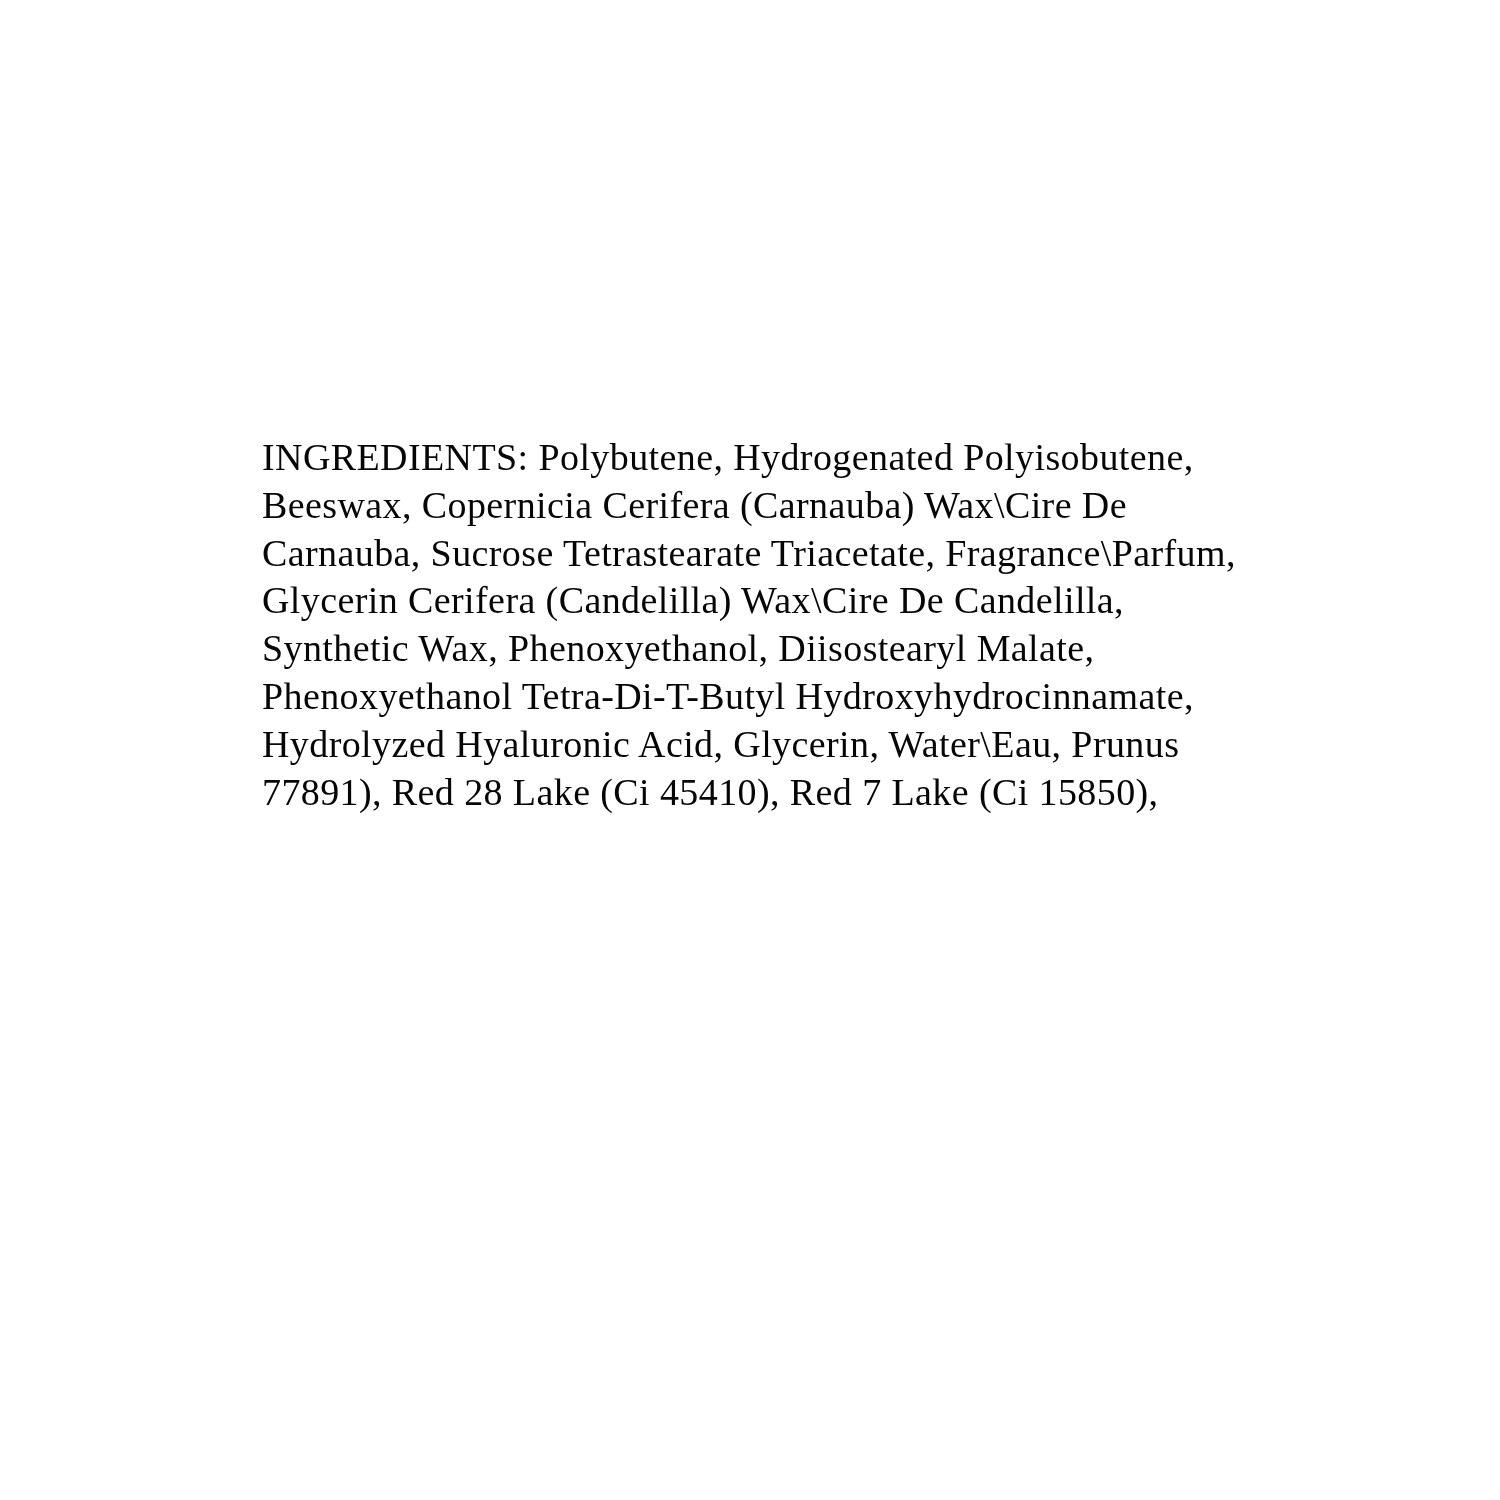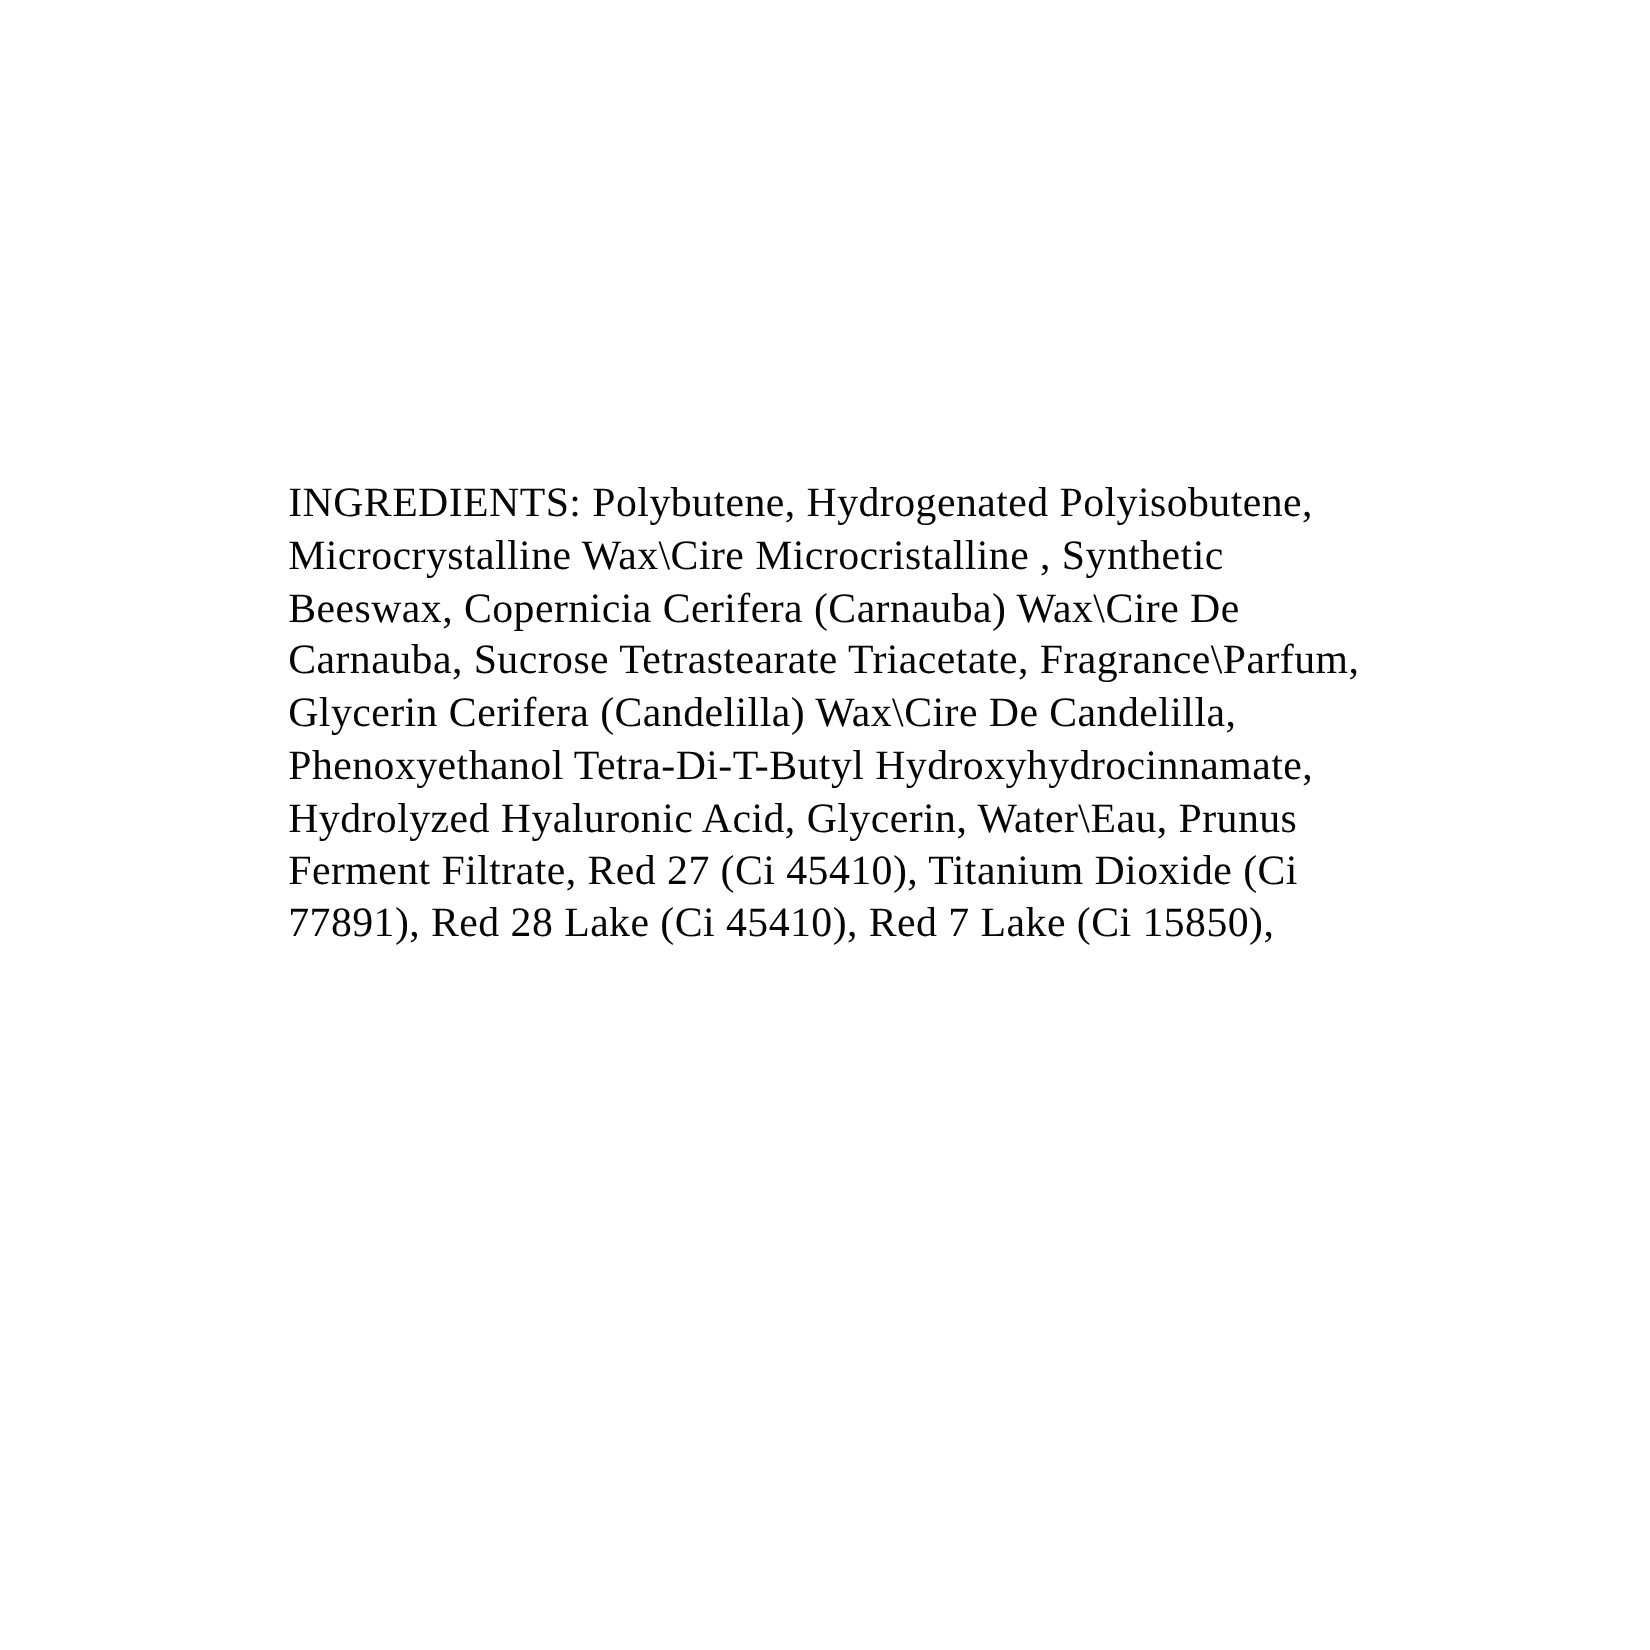"Microcrystalline Wax\Cire" div.ingredients-line { html: <div>Microcrystalline Wax\Cire Microcristalline , Synthetic</div> -> none }
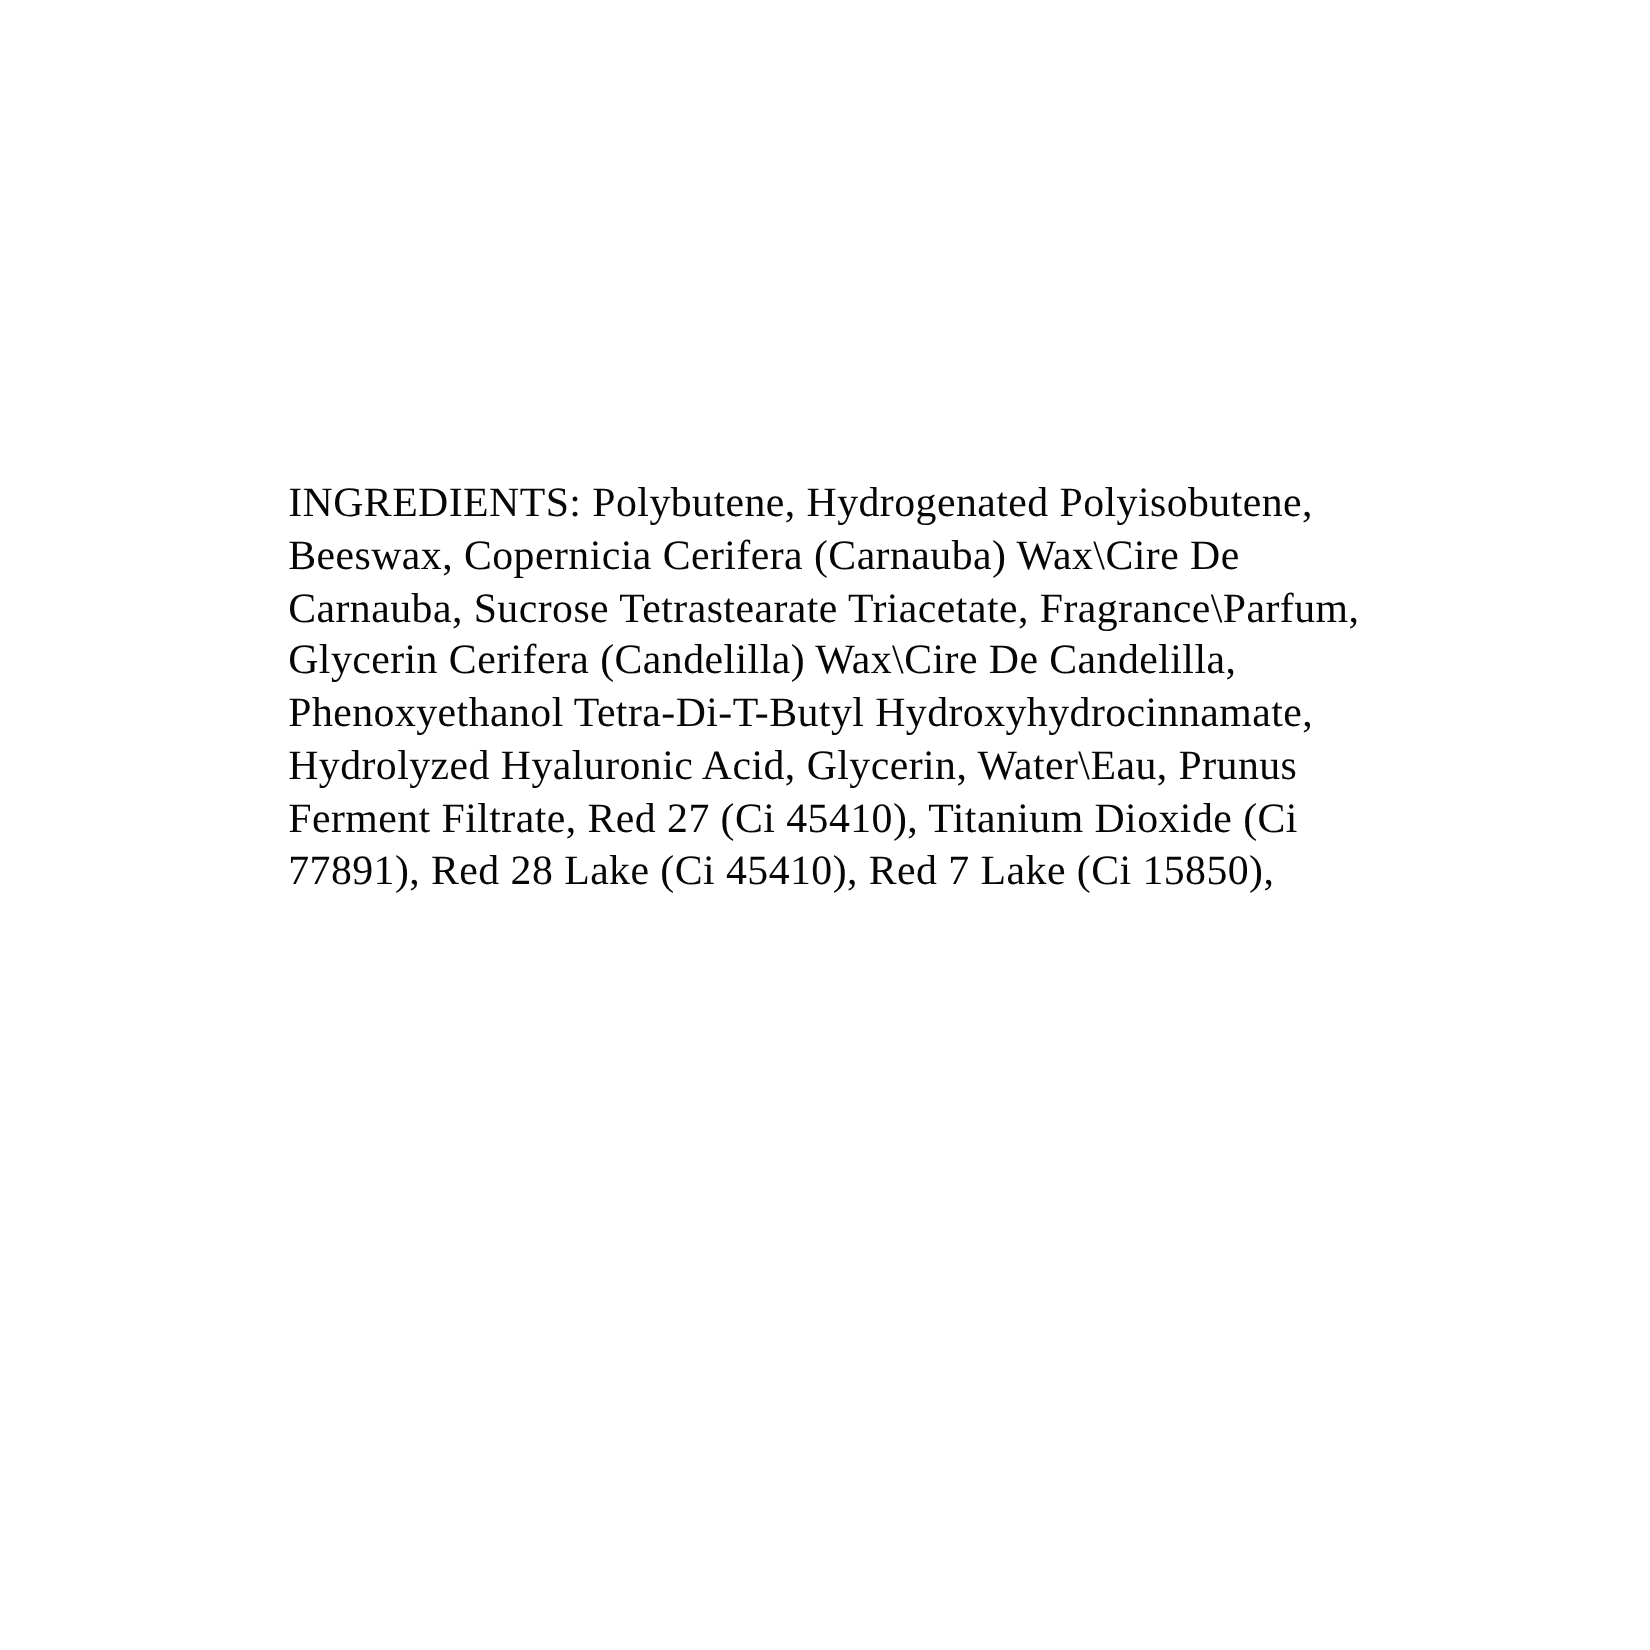"Synthetic Wax, Phenoxyethanol," div.ingredients-line { html: none -> <div>Synthetic Wax, Phenoxyethanol, Diisostearyl Malate,</div> }
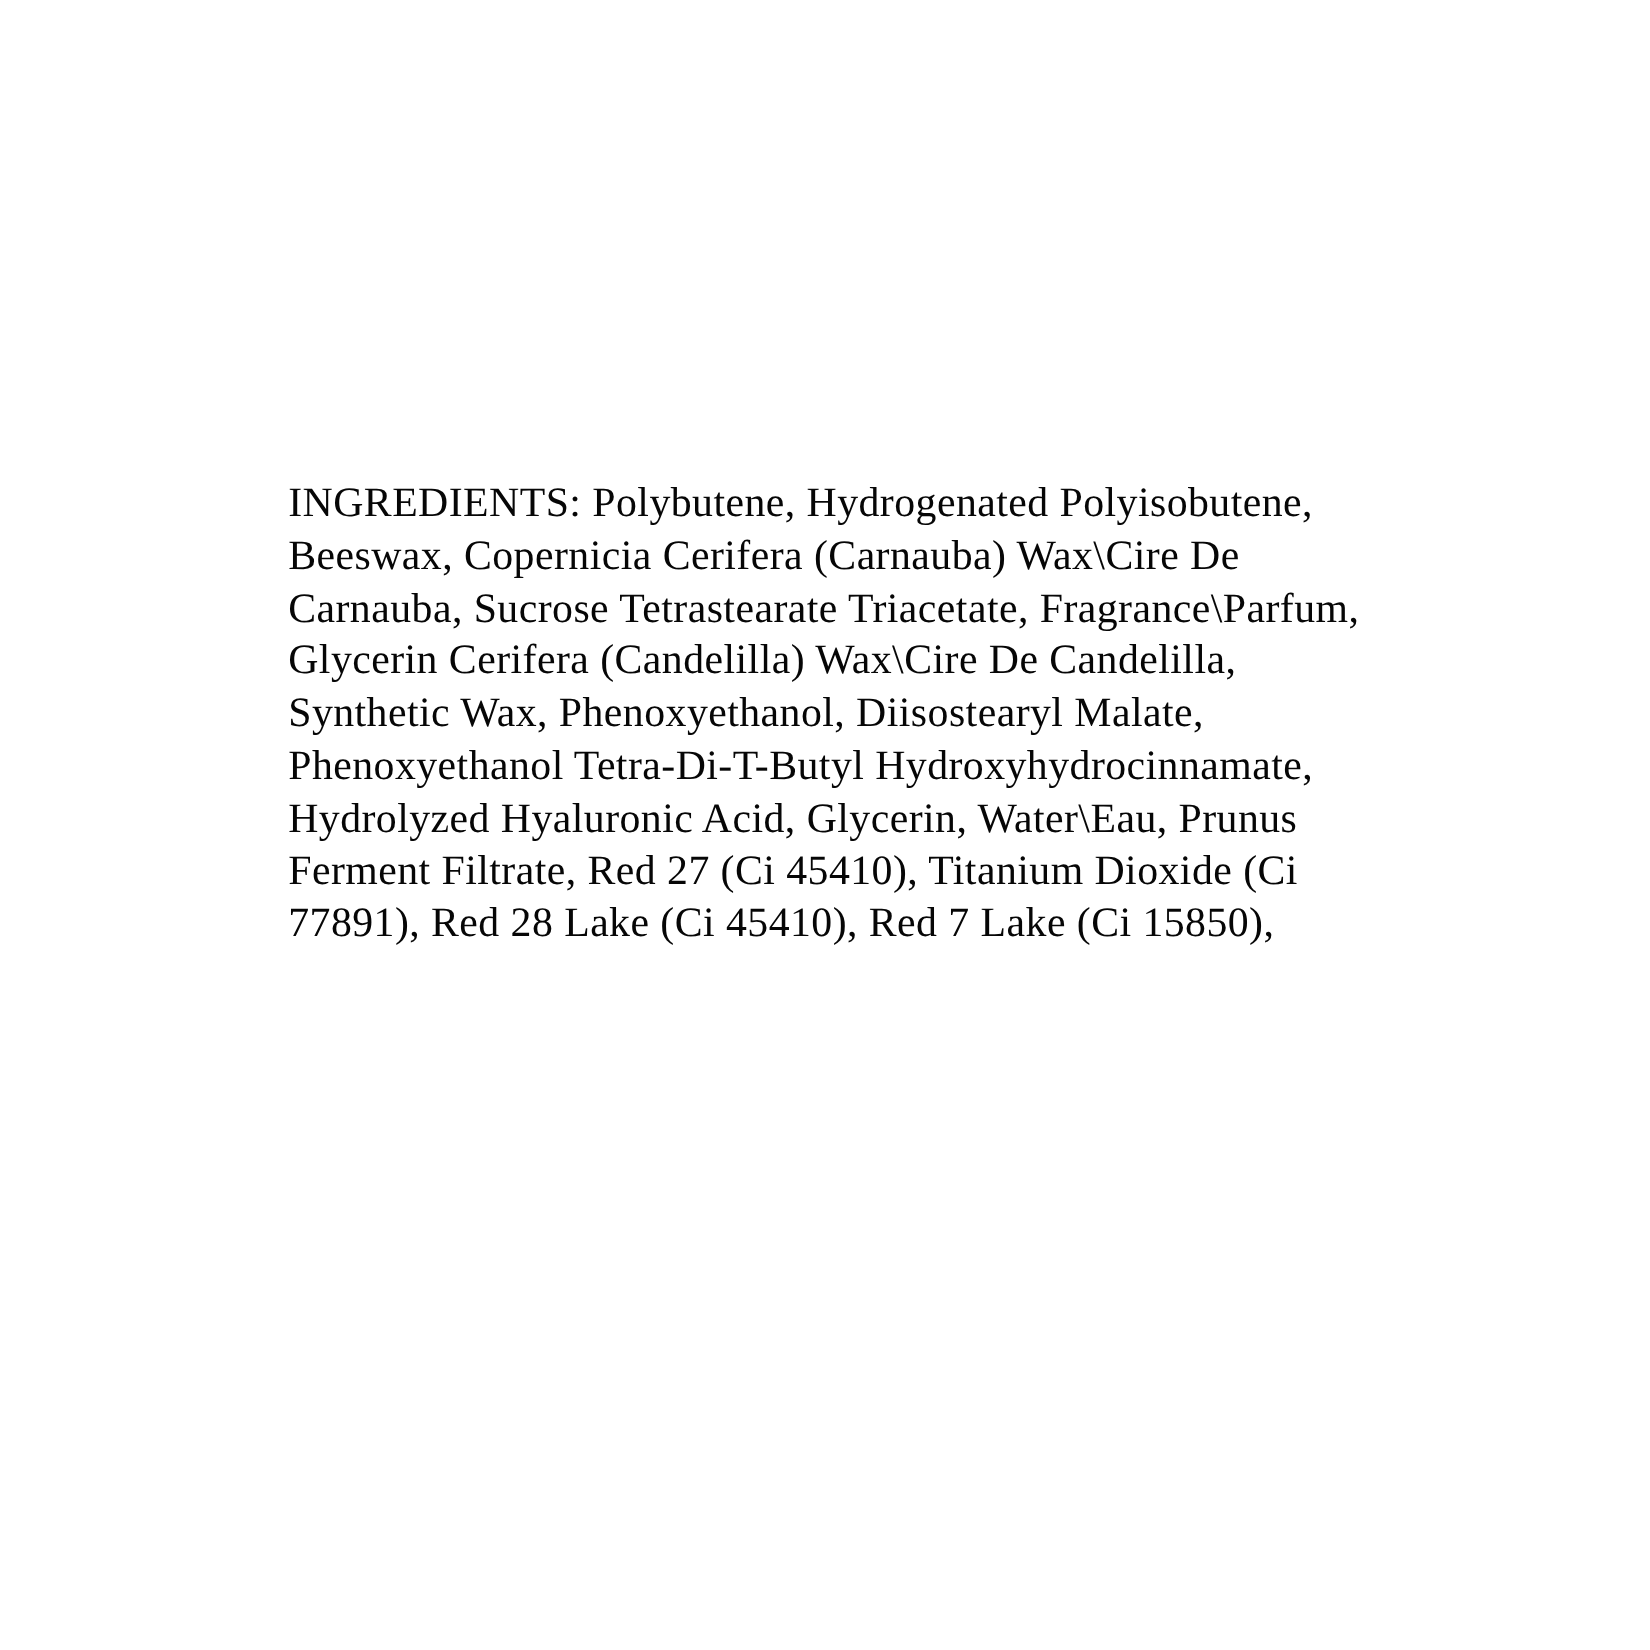"Ferment Filtrate, Red 27 (Ci" div.ingredients-line { html: <div>Ferment Filtrate, Red 27 (Ci 45410), Titanium Dioxide (Ci</div> -> none }
